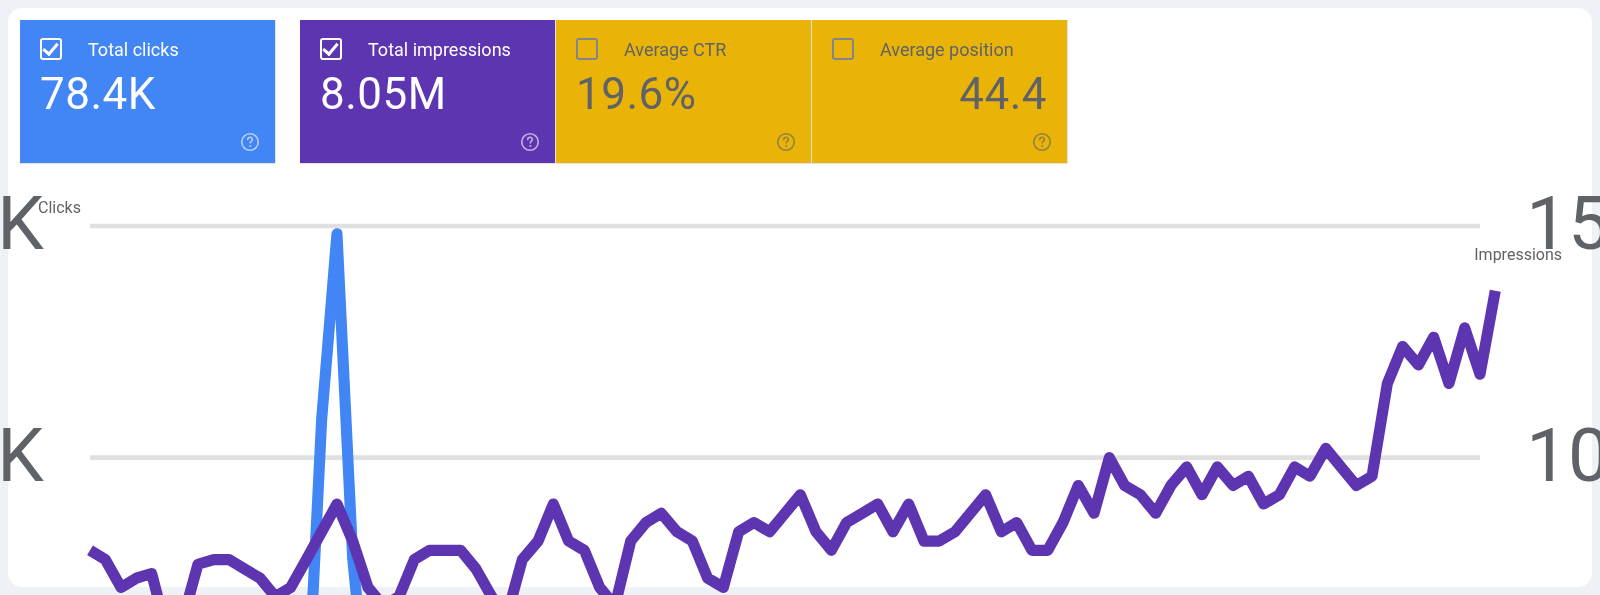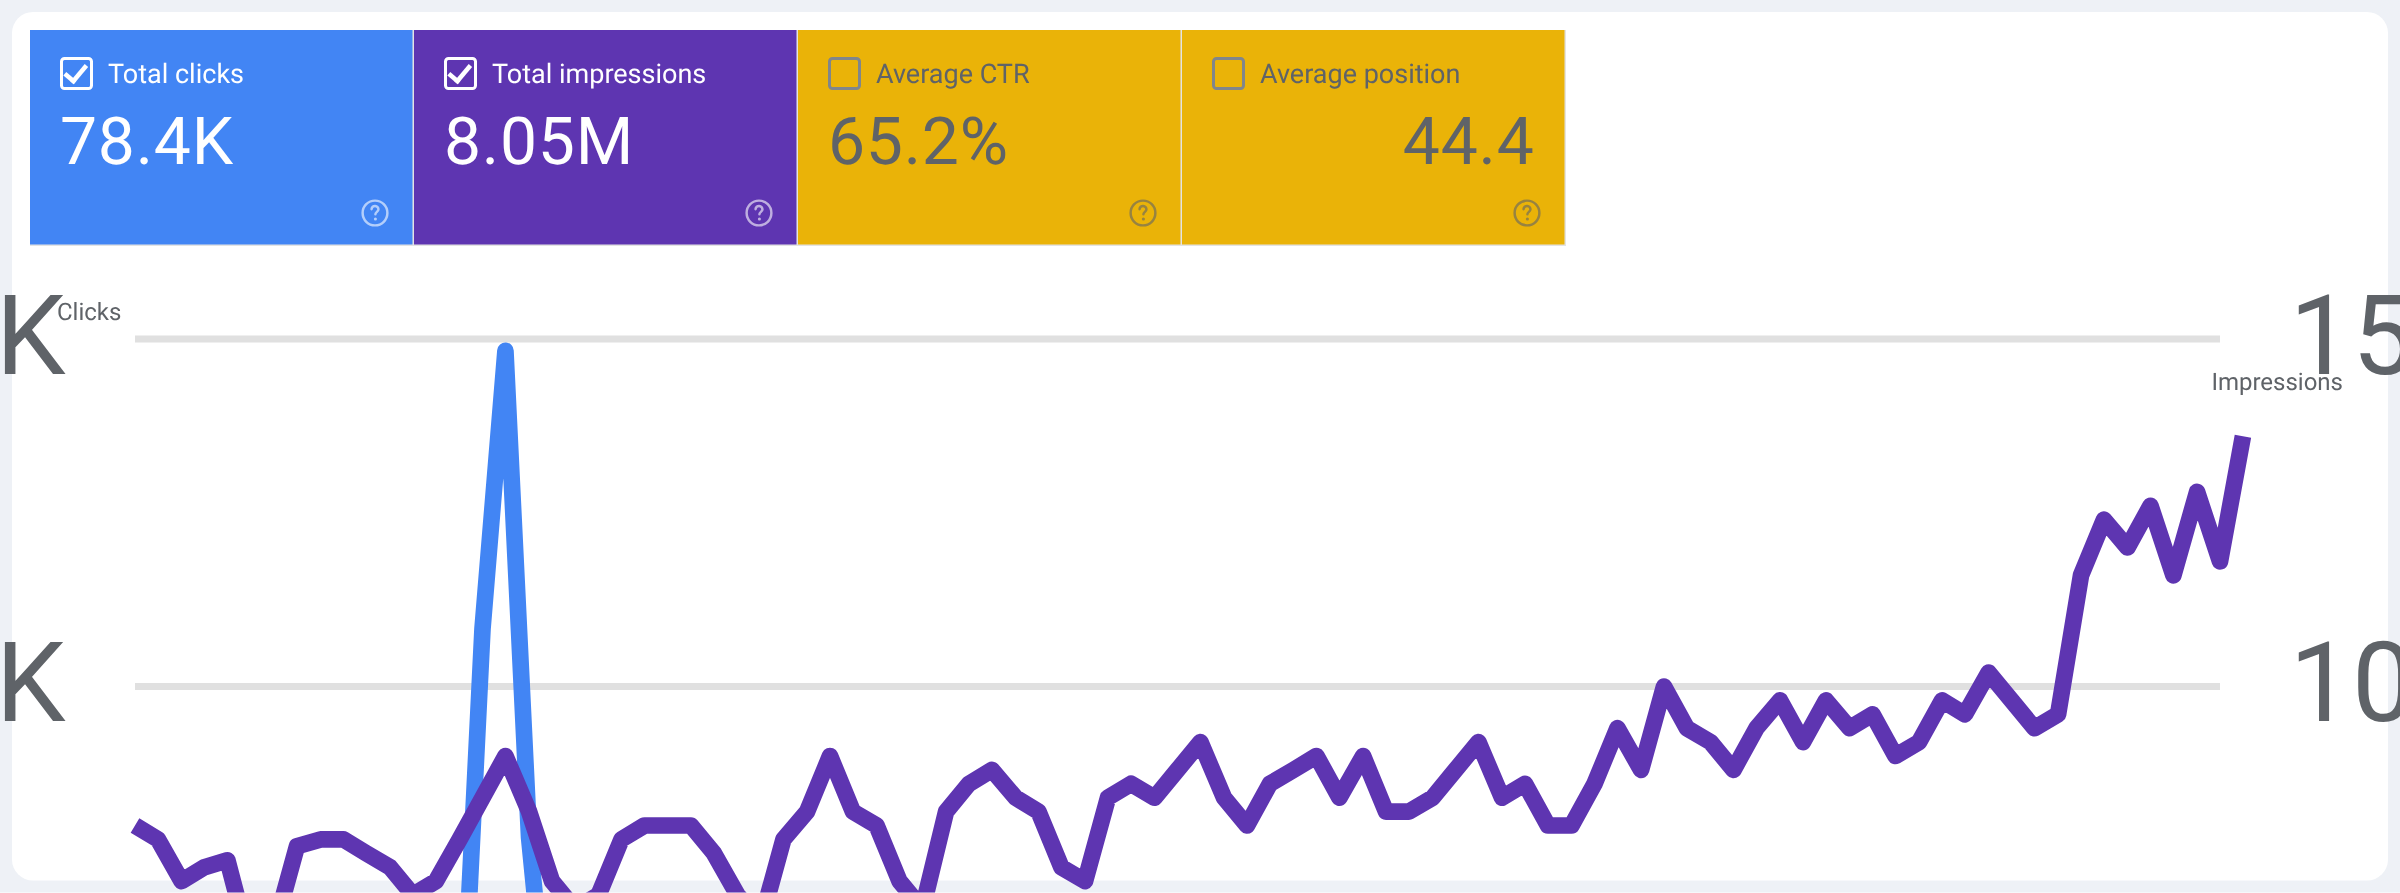"Total clicks" .tile .row1 { gap: 10px -> 26px }
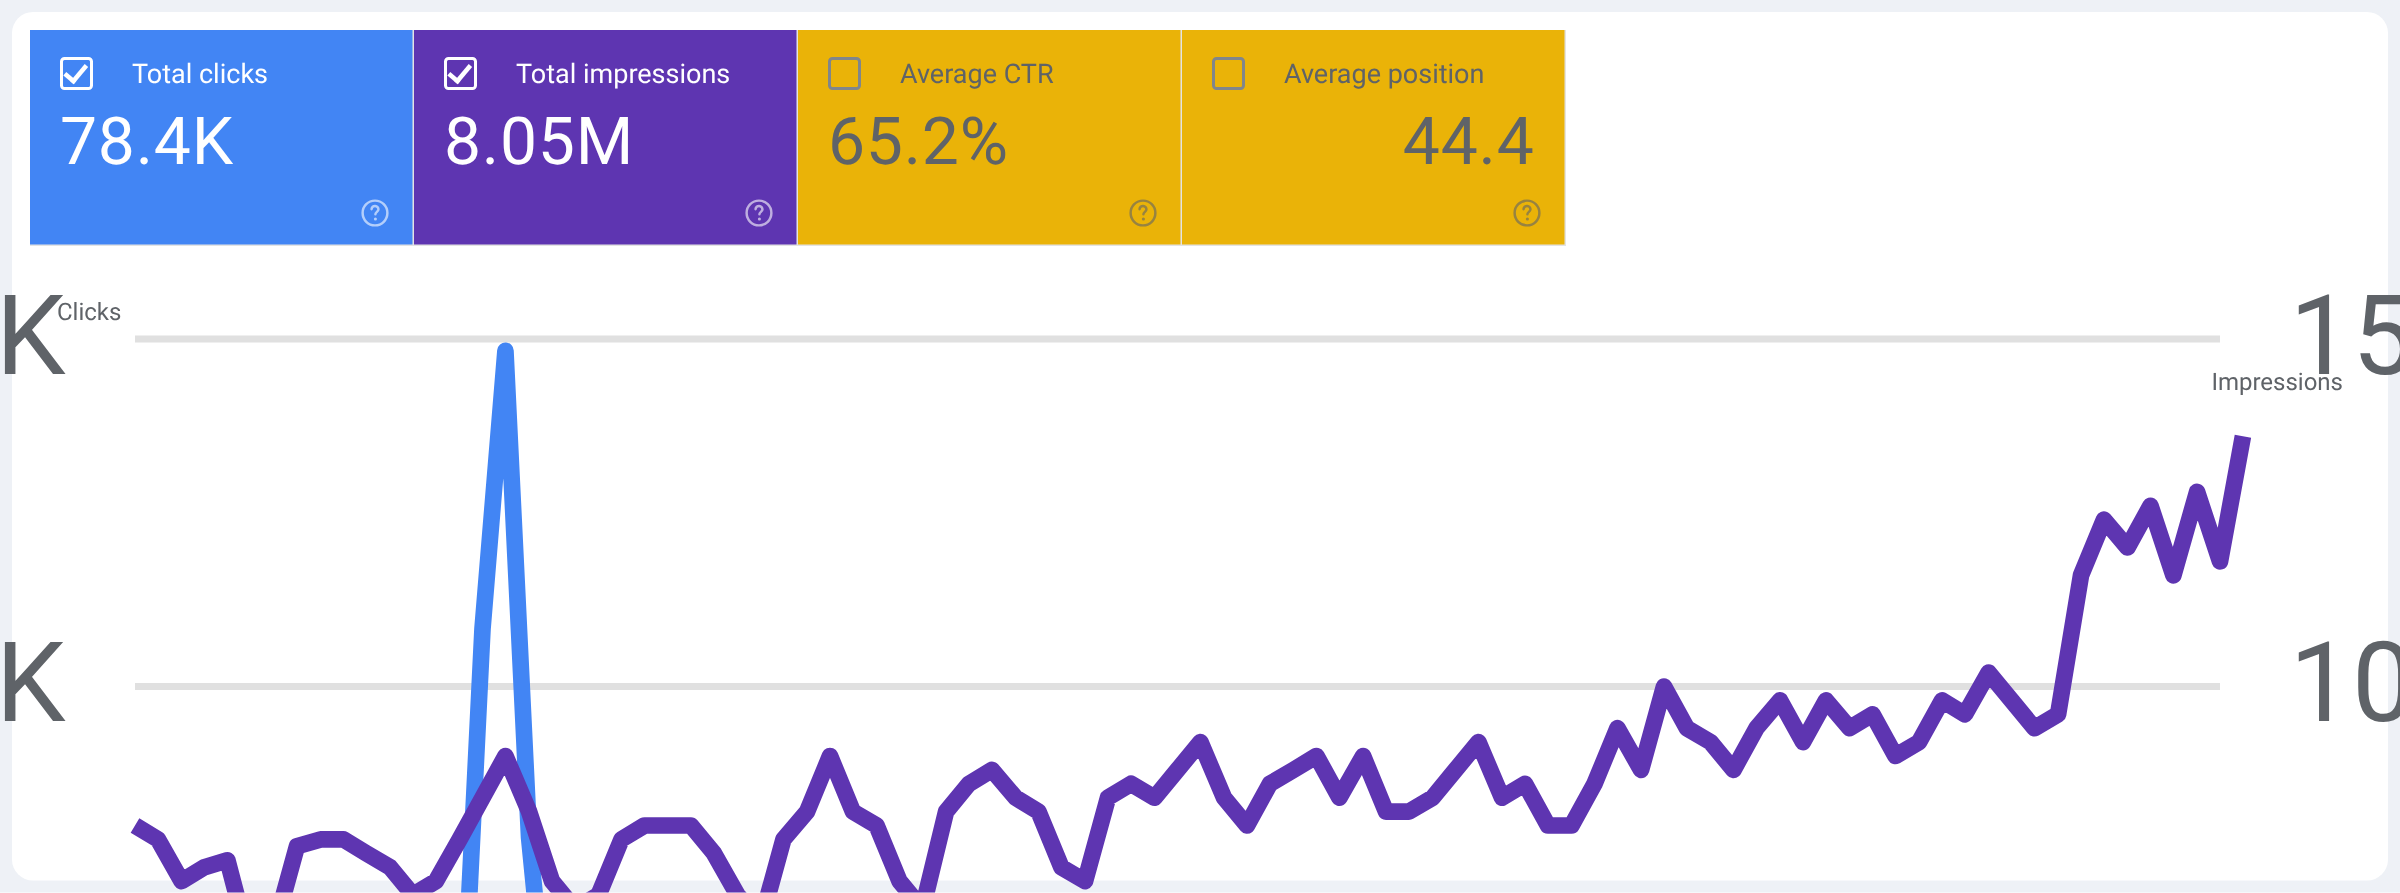"Total impressions" .tile.active-purple { margin-left: none -> 24px }
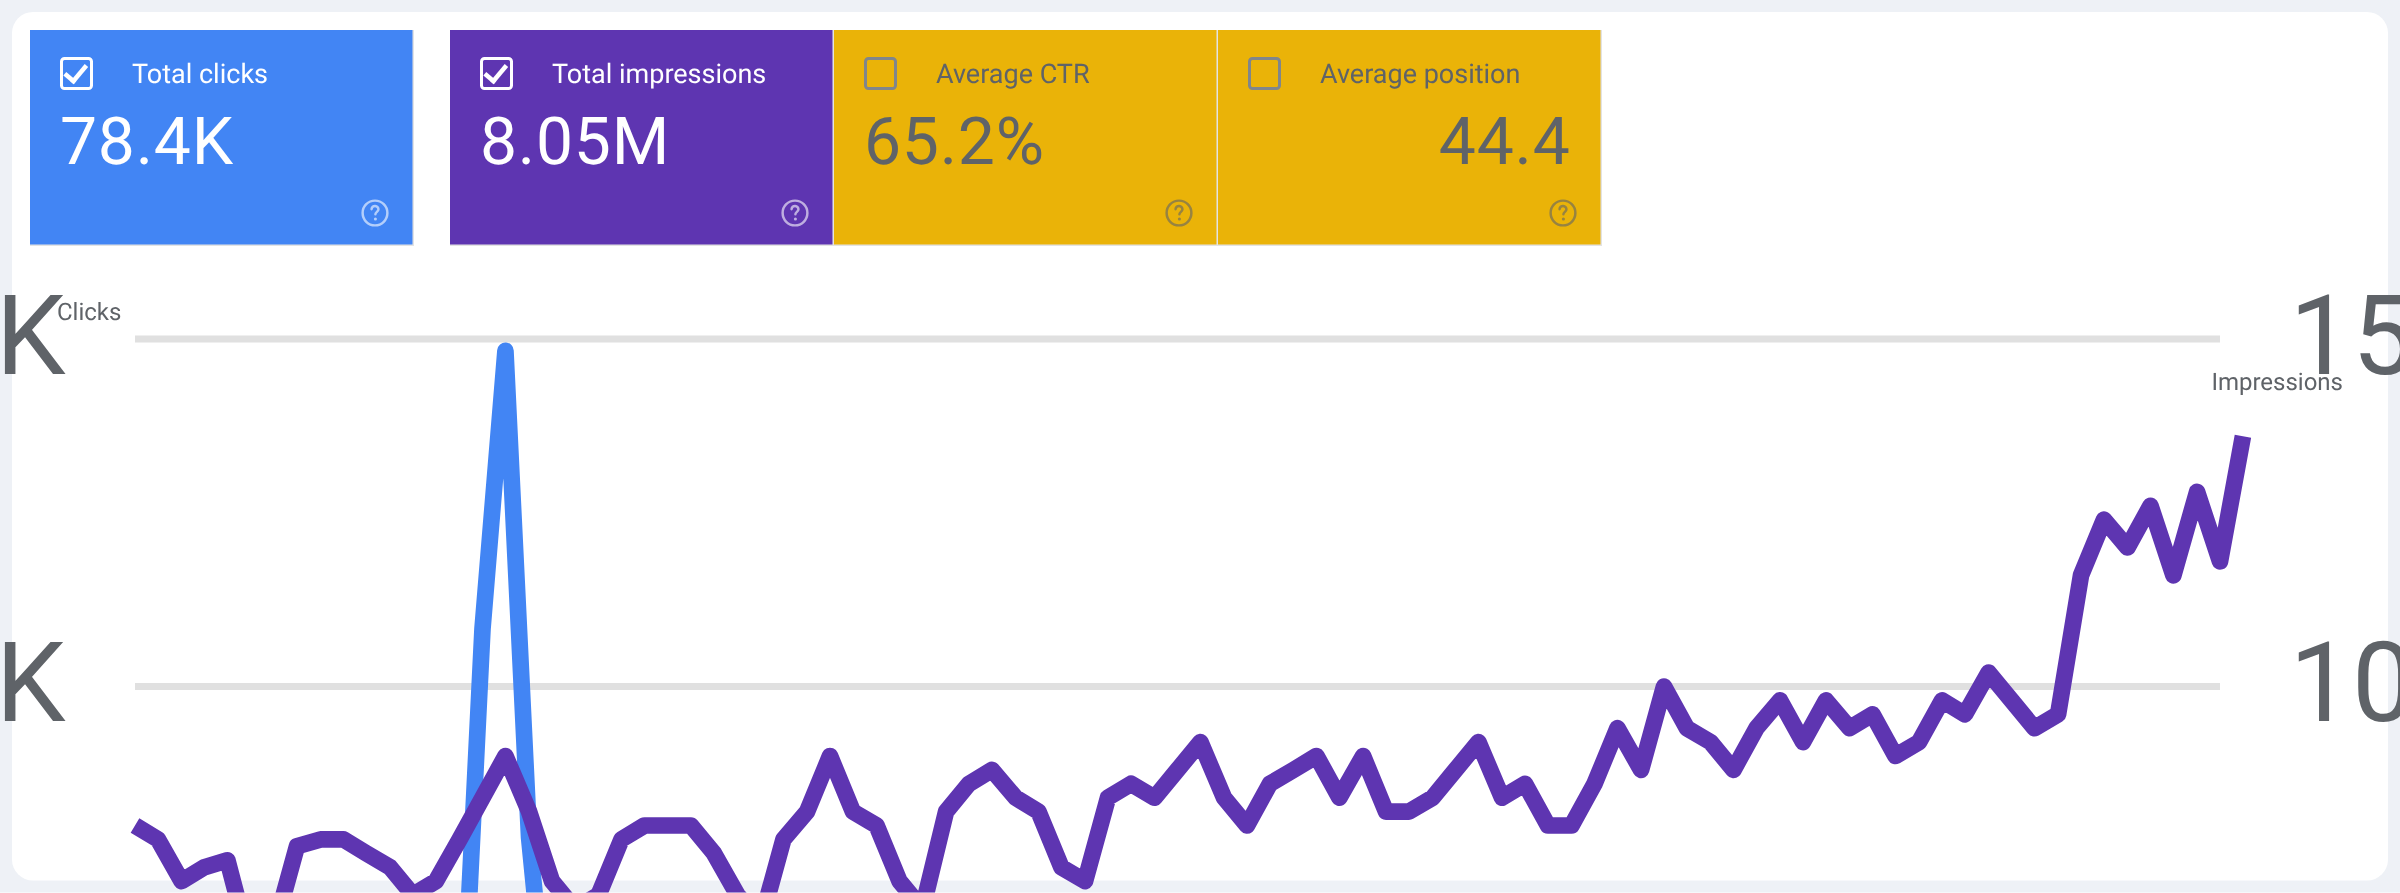"65.2%" div.value { text: 65.2% -> 19.6% }
